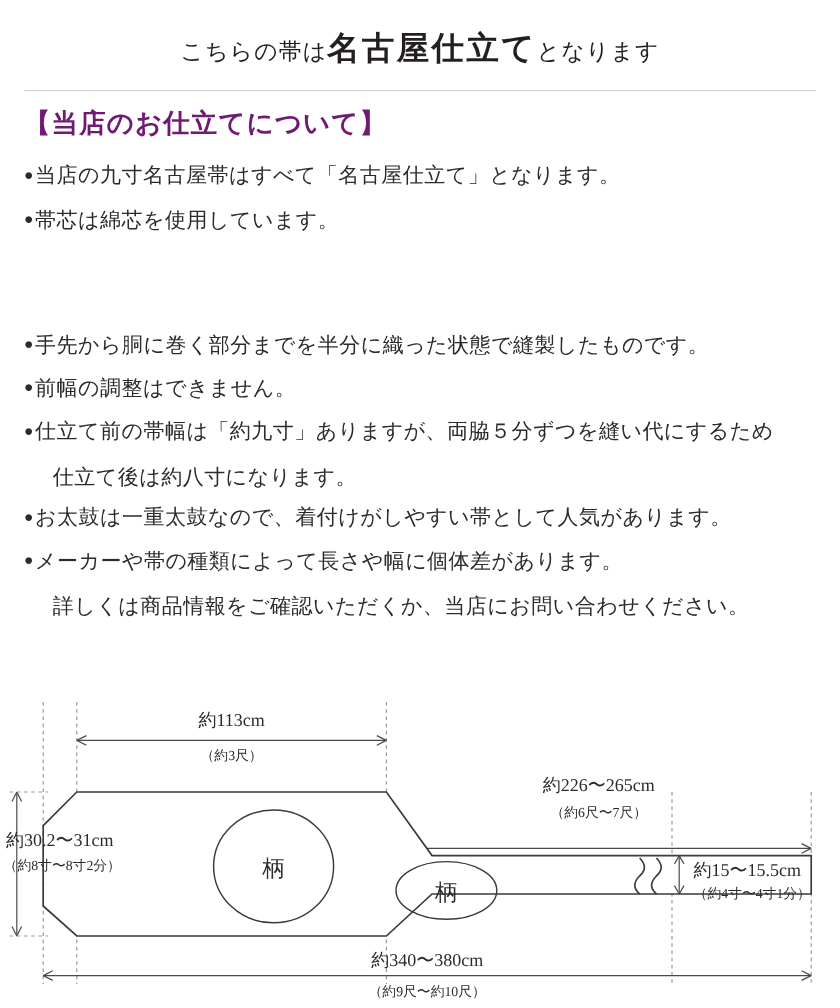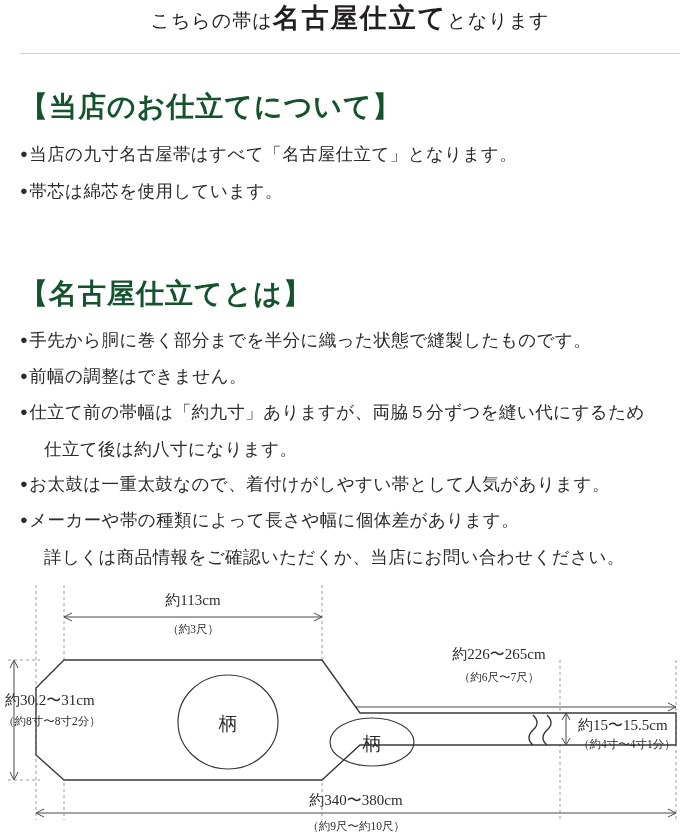"こちらの帯は名古屋仕立てとなります" .header { padding-top: none -> 22px }
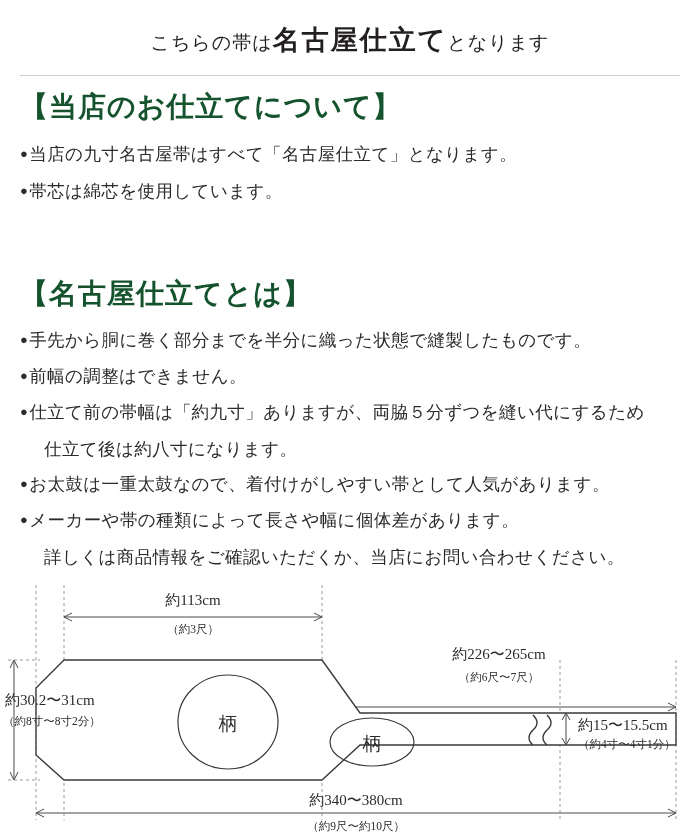"【当店のお仕立てについて】" .section-title { color: #14532d -> #701a75; font-size: 28px -> 22px }
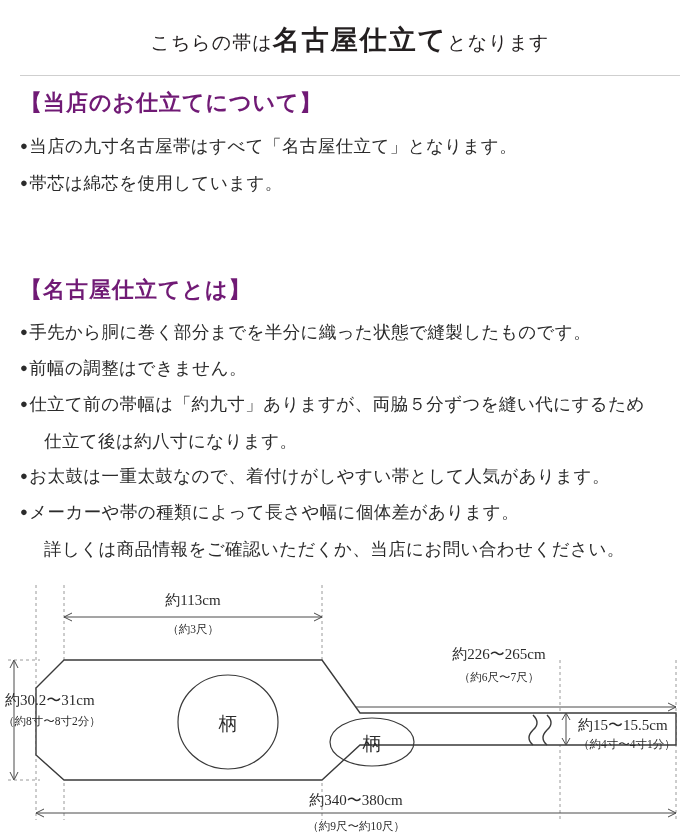"【名古屋仕立てとは】" p.section-title { html: <p>【名古屋仕立てとは】</p> -> none }
